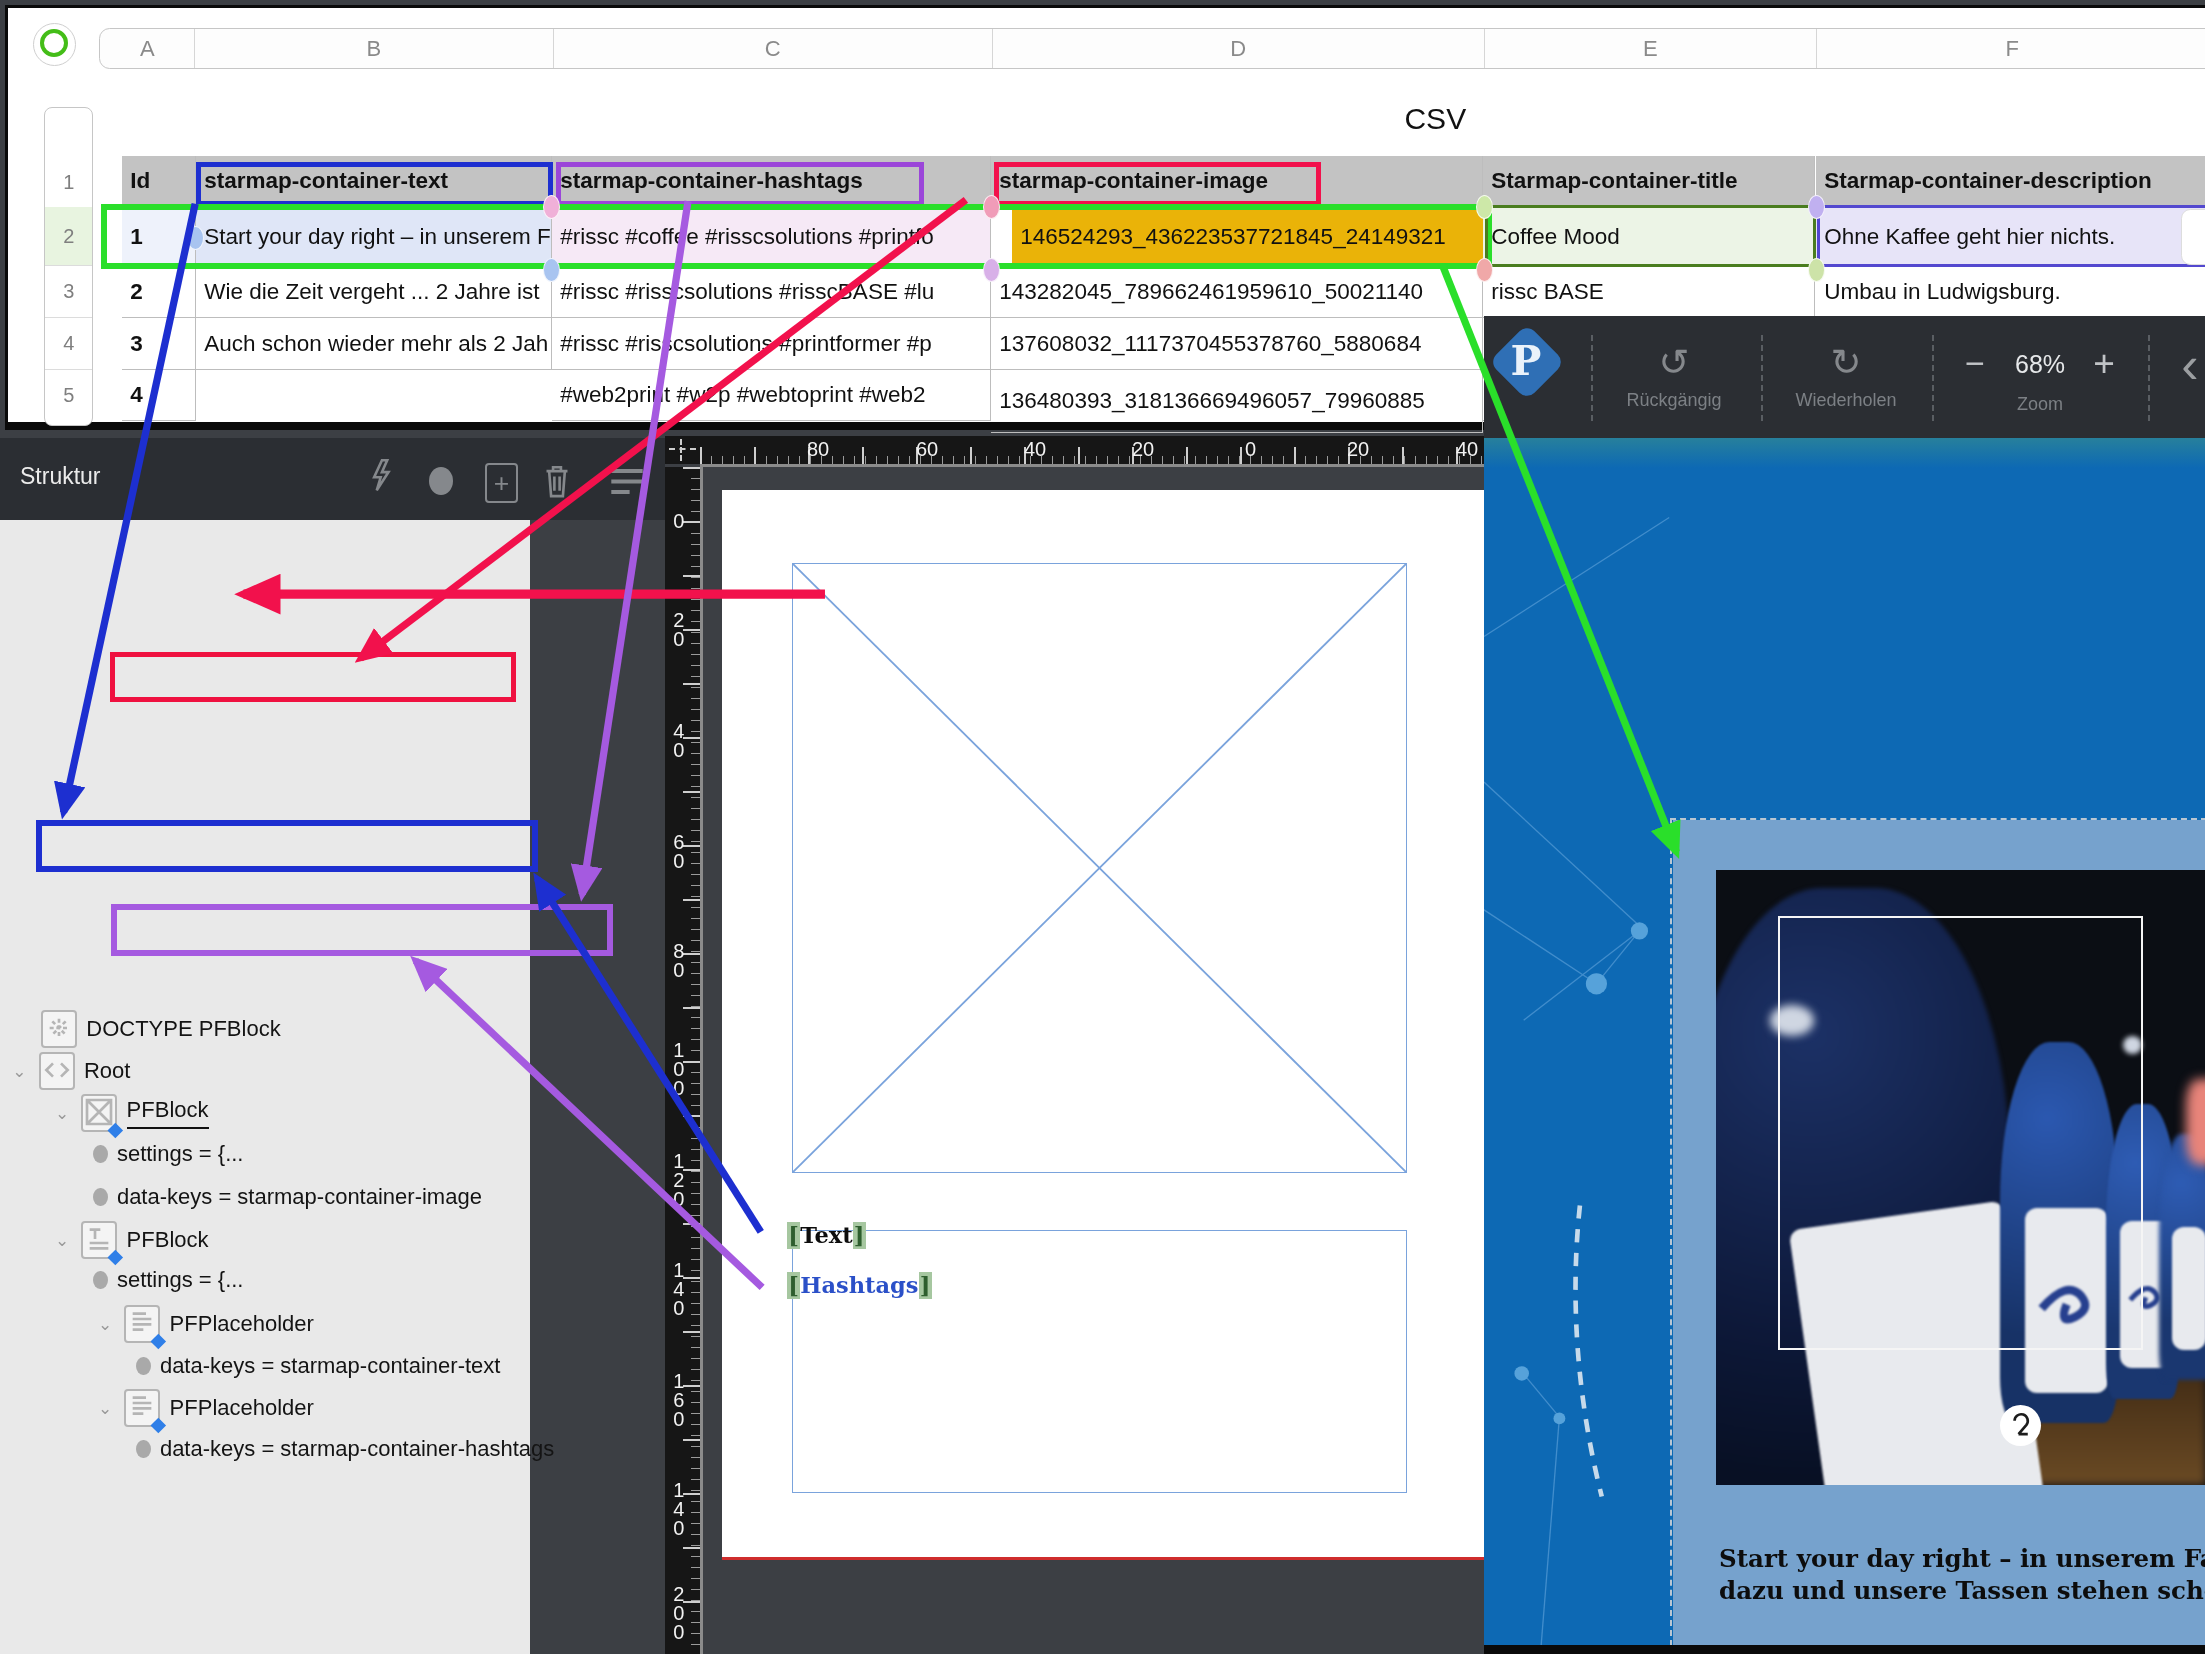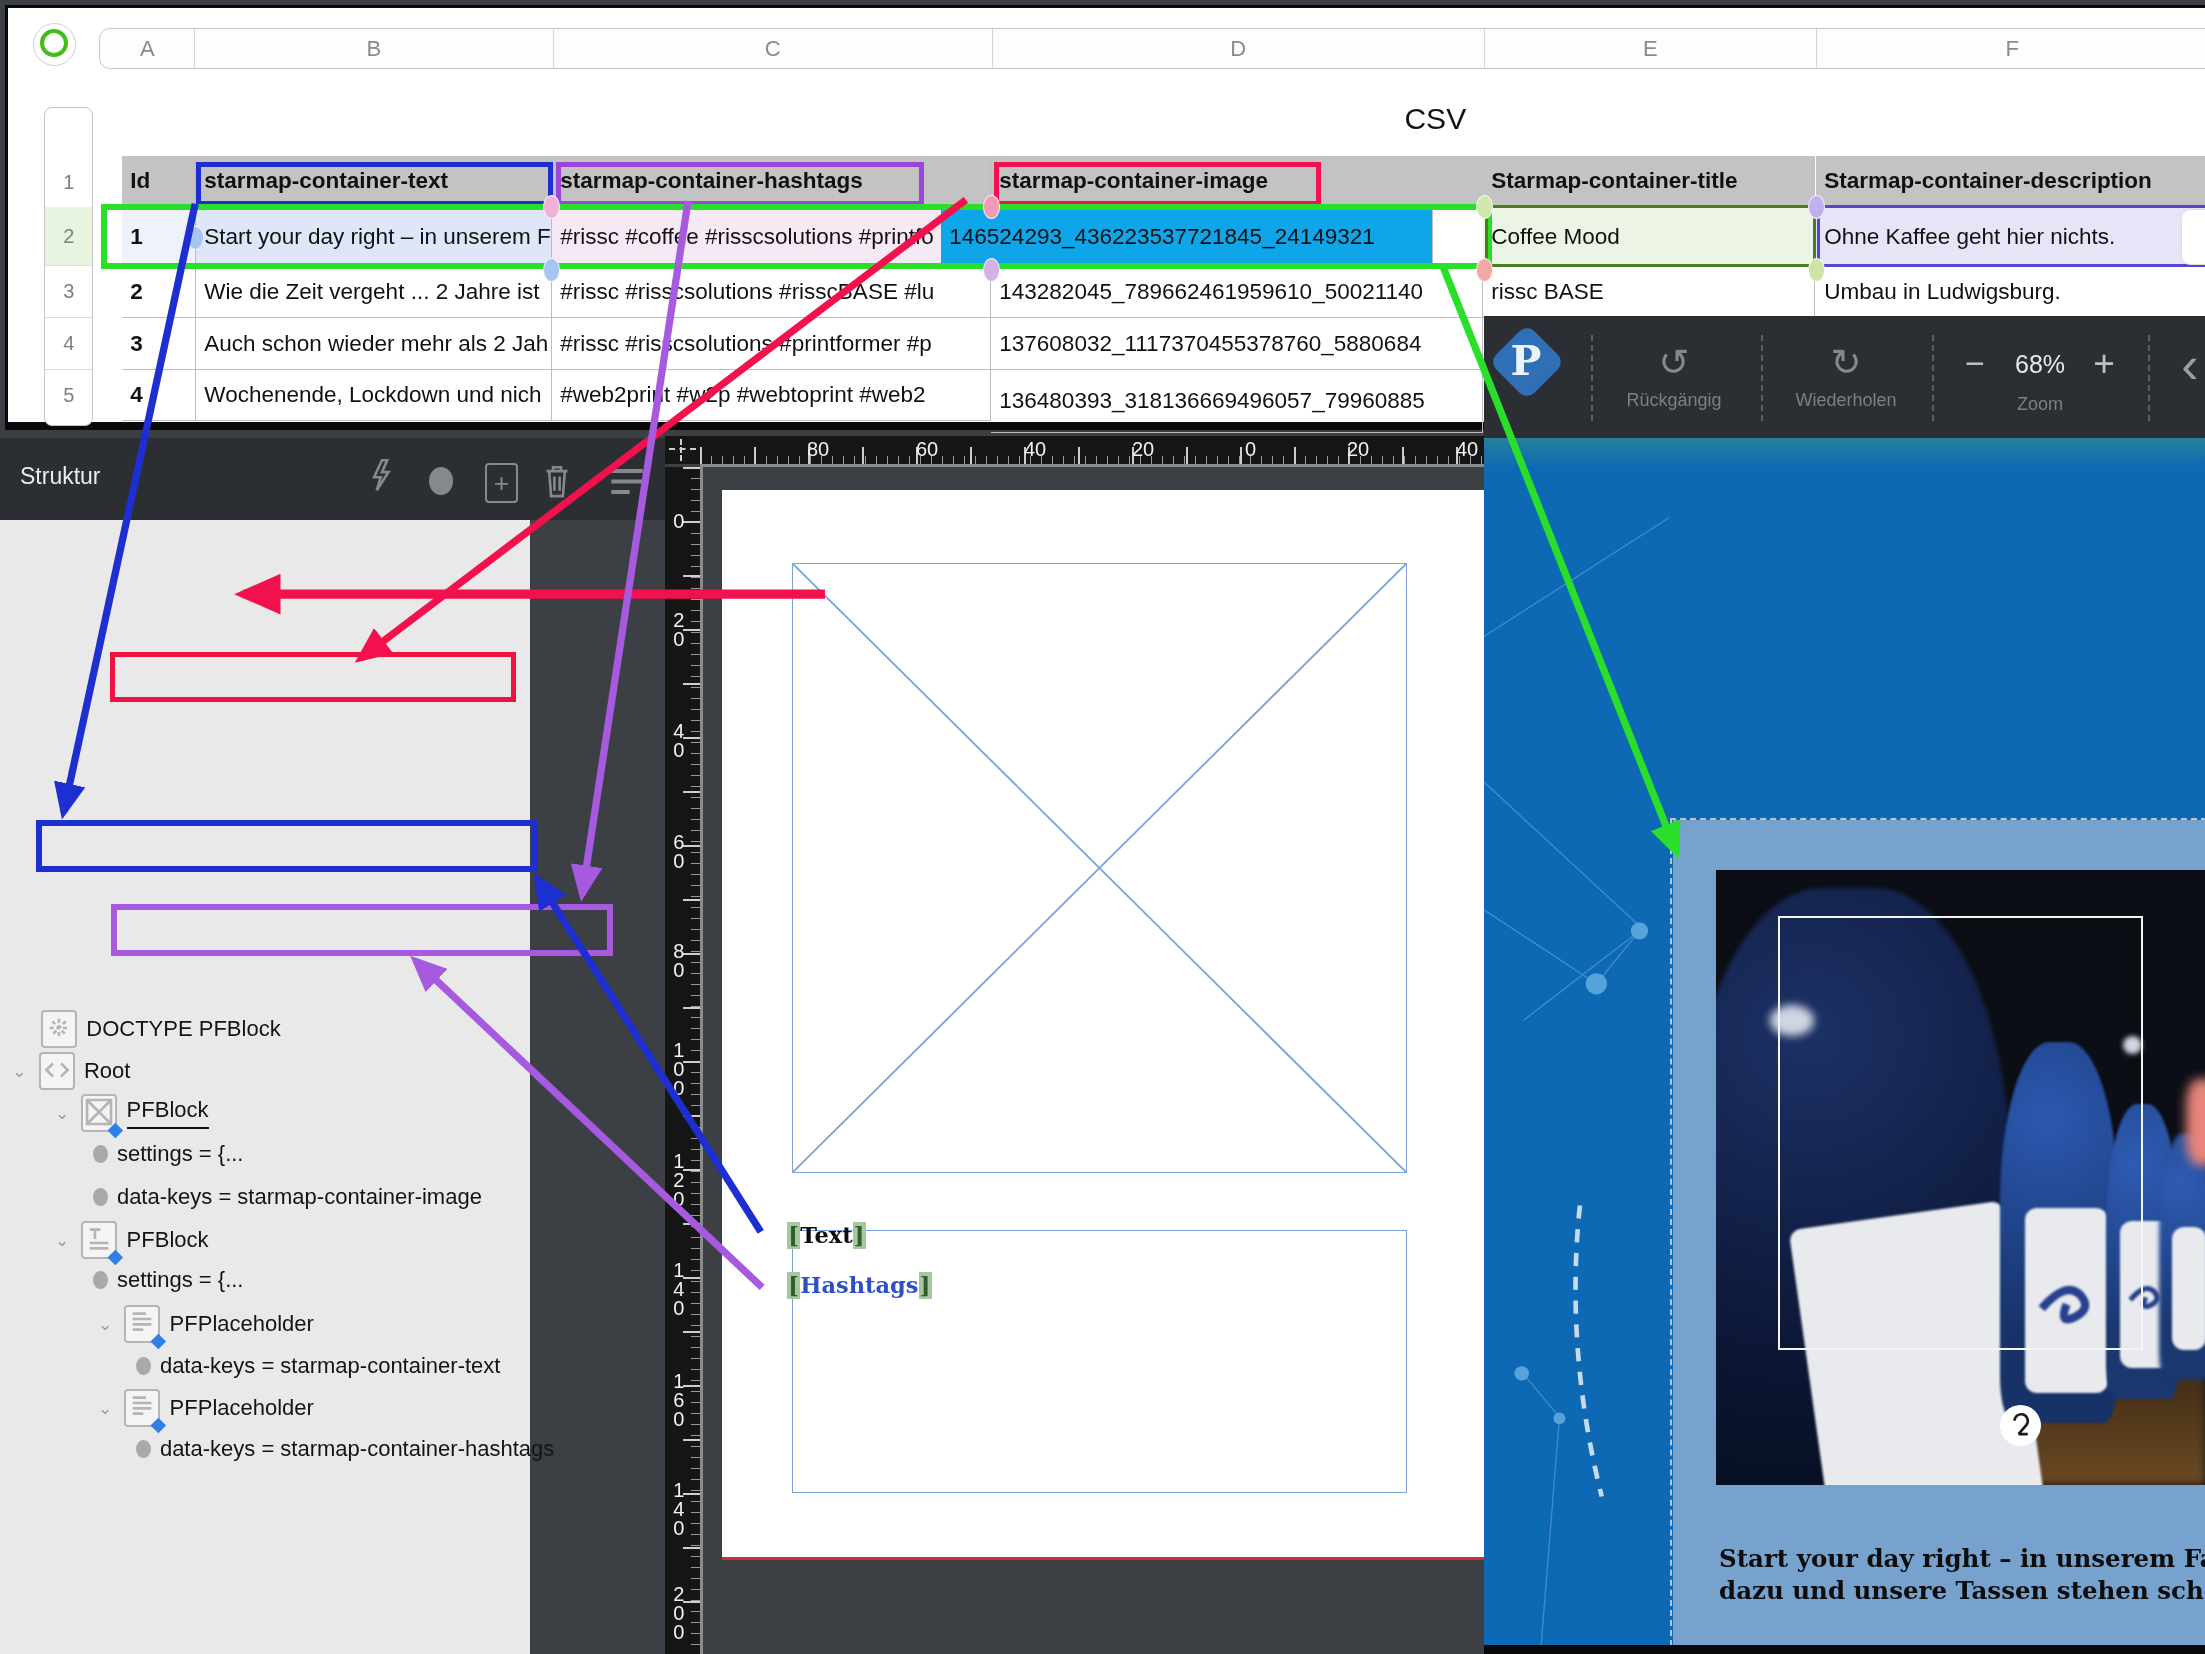"146524293_436223537721845_24149321" div.cell { background: #0ea5e9 -> #eab308; left: 933px -> 1004px }
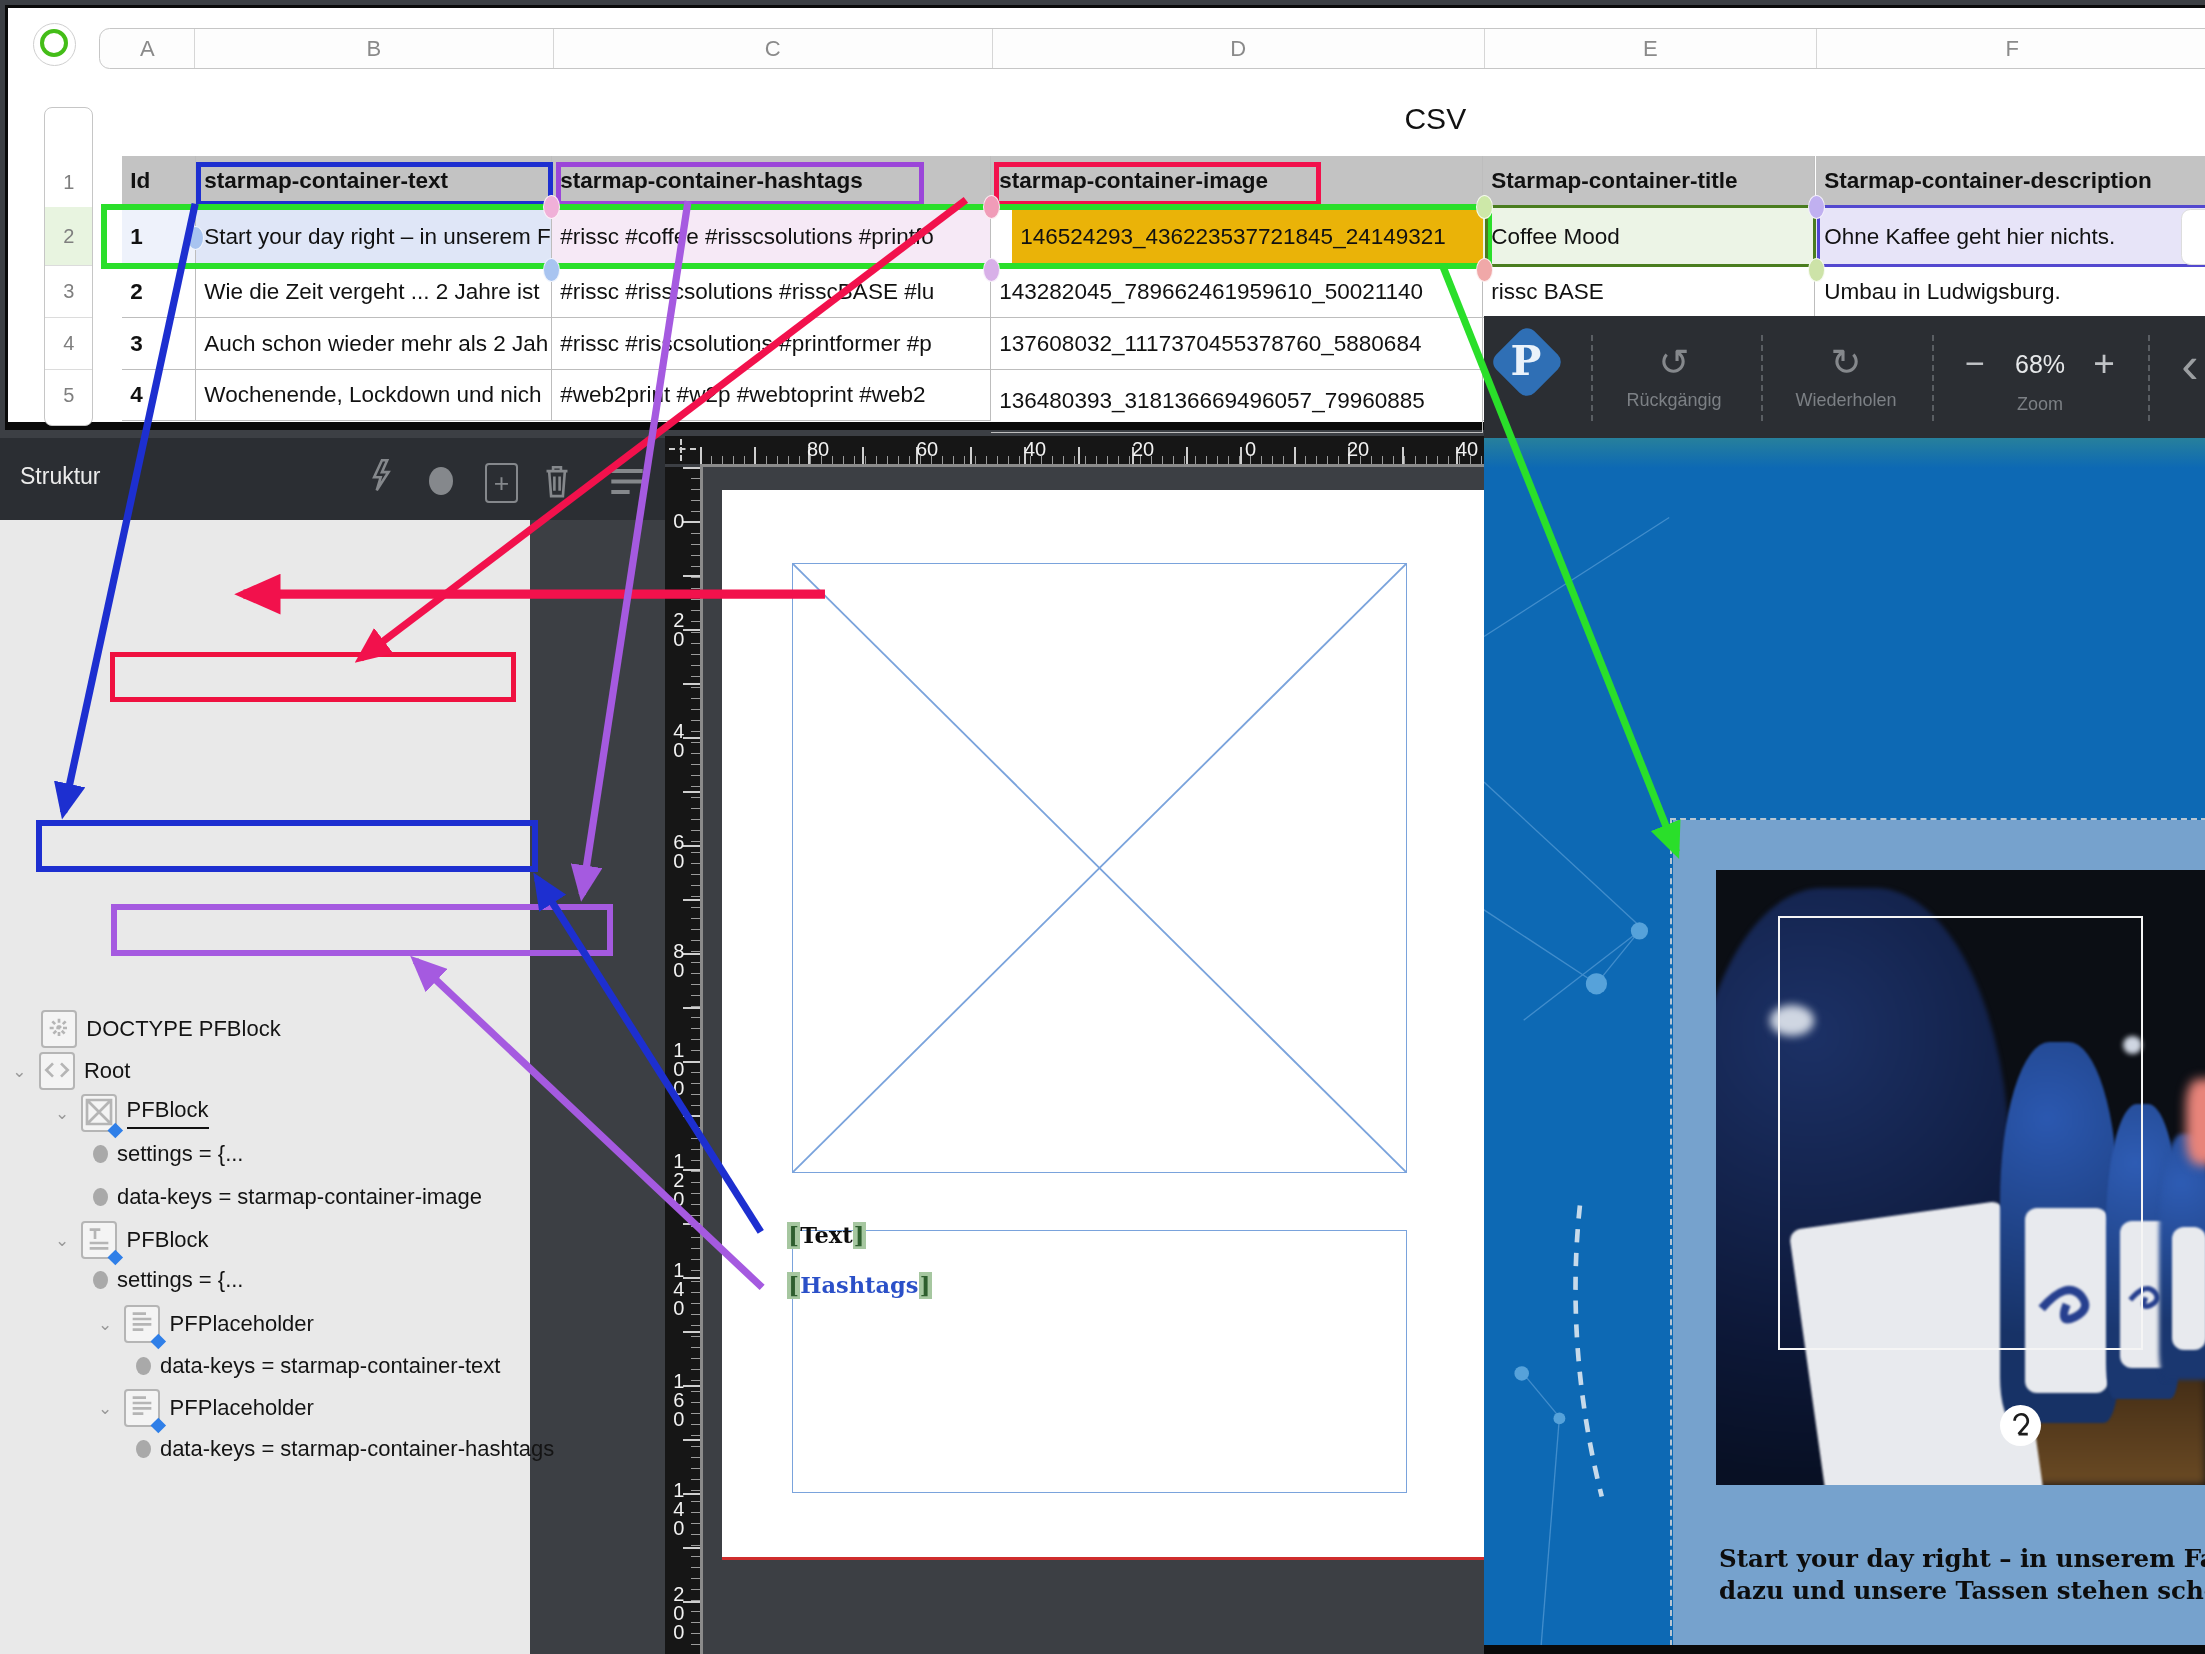"Wochenende, Lockdown und nich" div.cell { html: <div>Wochenende, Lockdown und nich</div> -> none }
